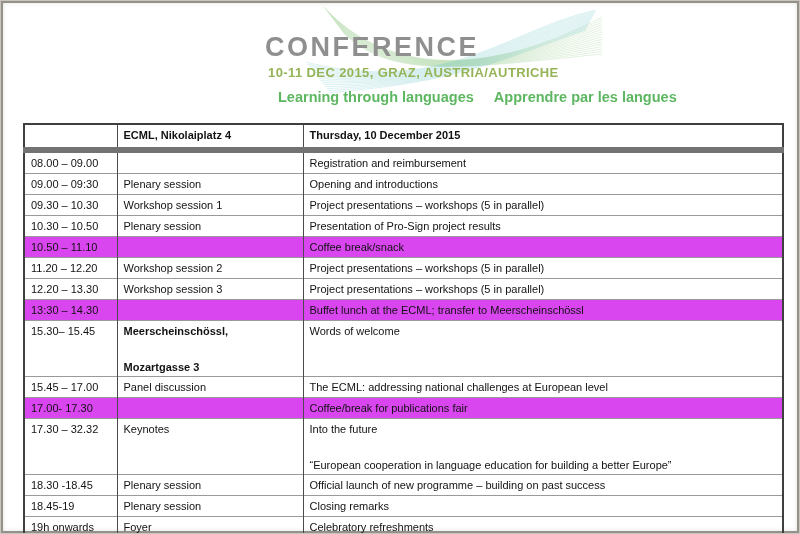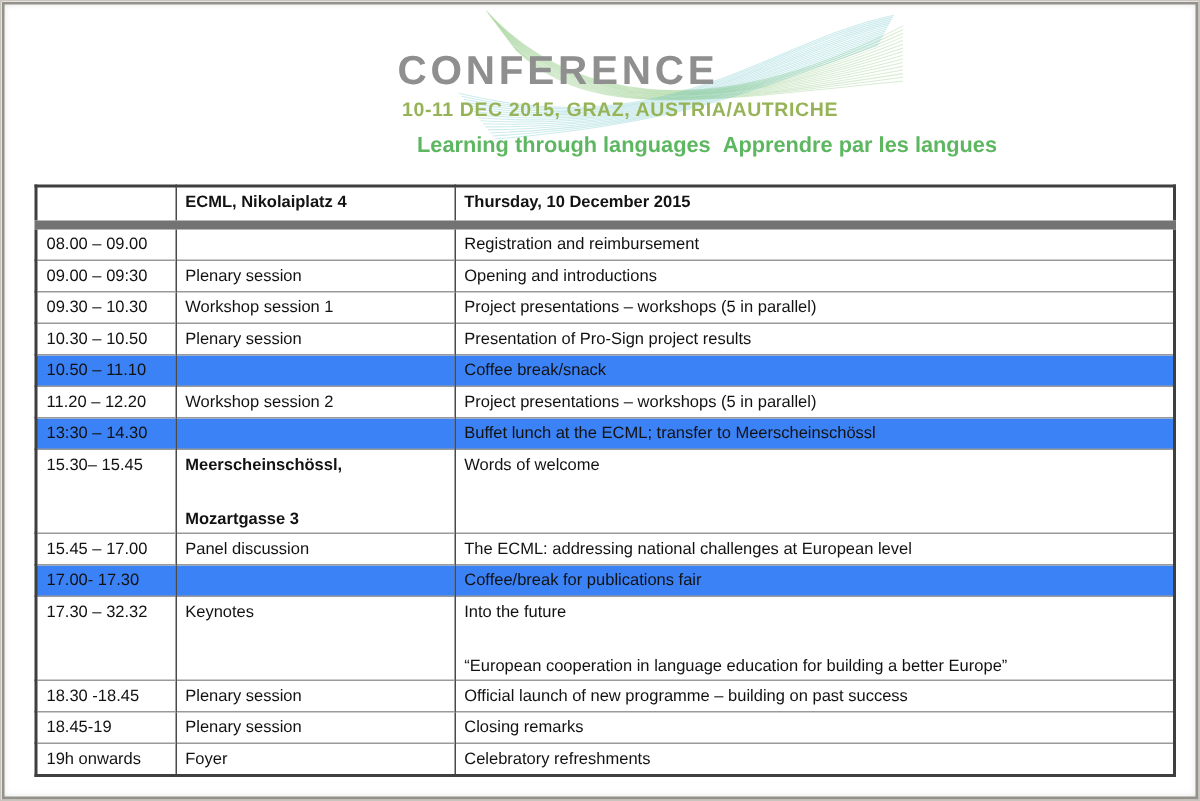"Apprendre par les langues" .tagline span + span { margin-left: 4px -> 16px }
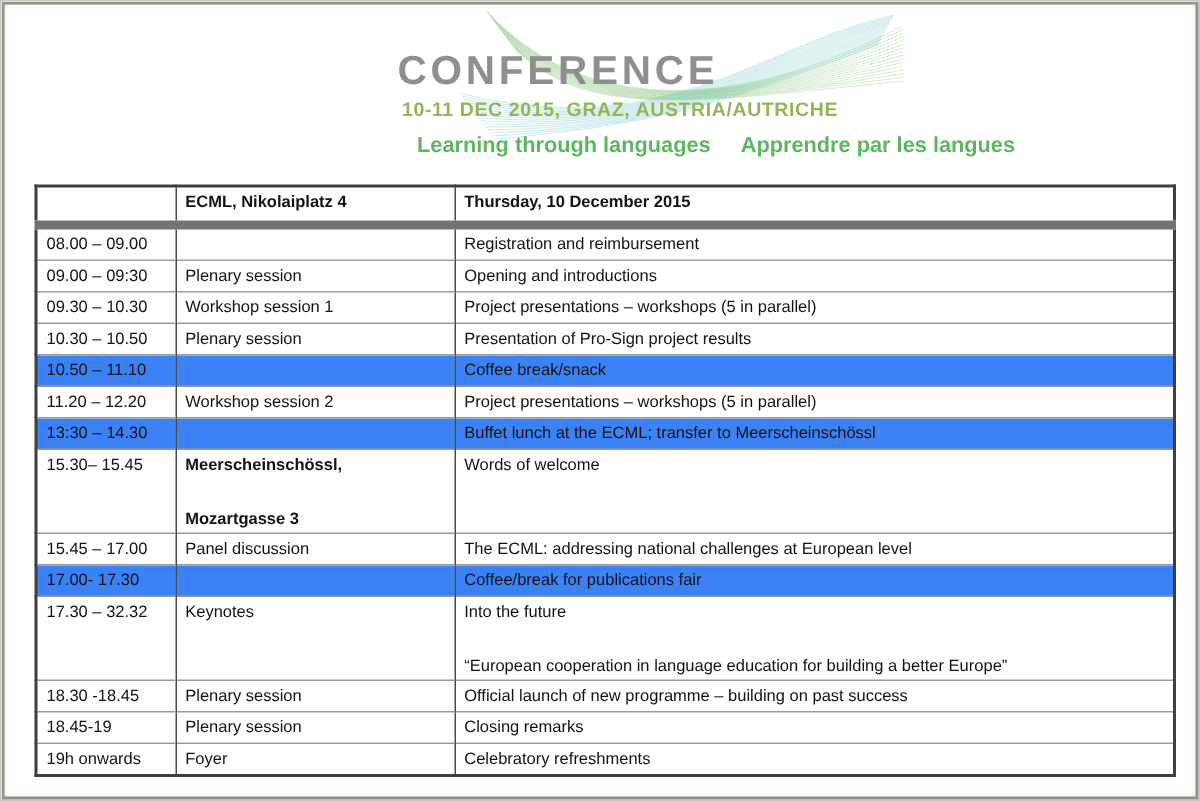"10.50 – 11.10" .tbl tr.shaded td { background: #3b82f6 -> #d946ef }
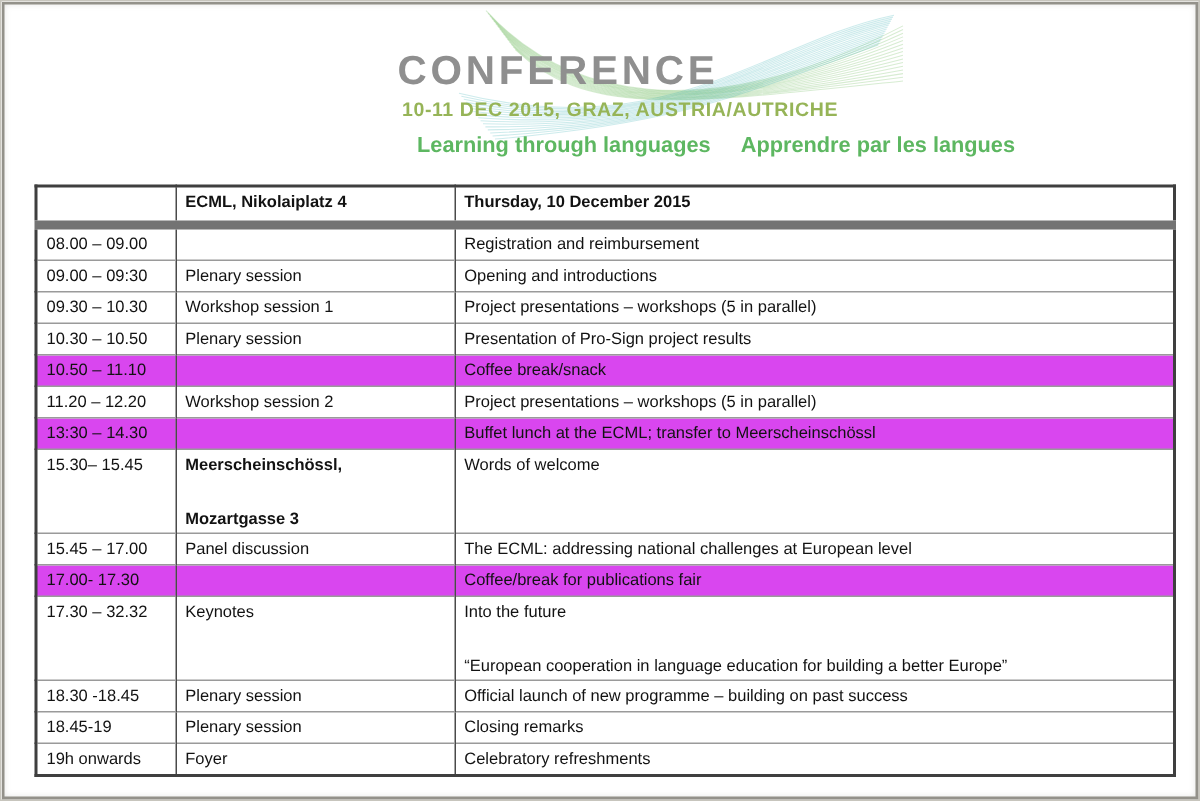"12.20 – 13.30" tr { html: none -> <tr> <td> <div>12.20 – 13.30</div> </td> <td> <div>Workshop session 3</div> </td> <td> <div>Project presentations – workshops (5 in parallel)</div> </td> </tr> }
